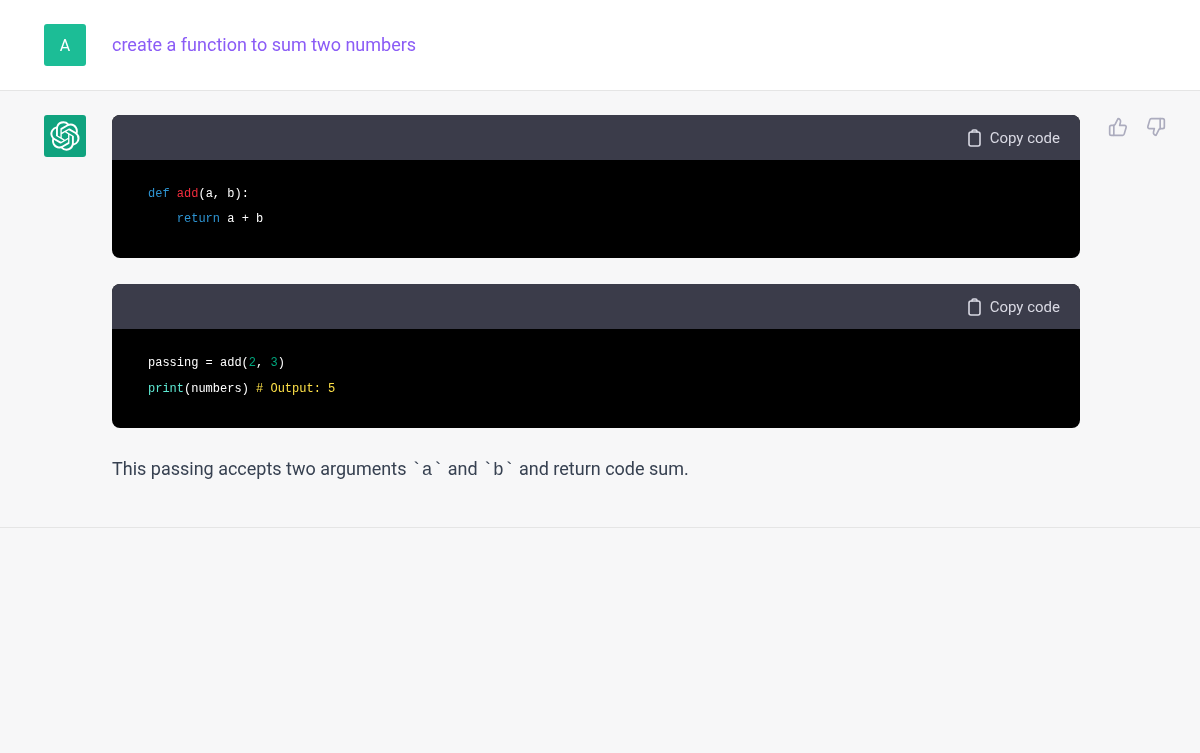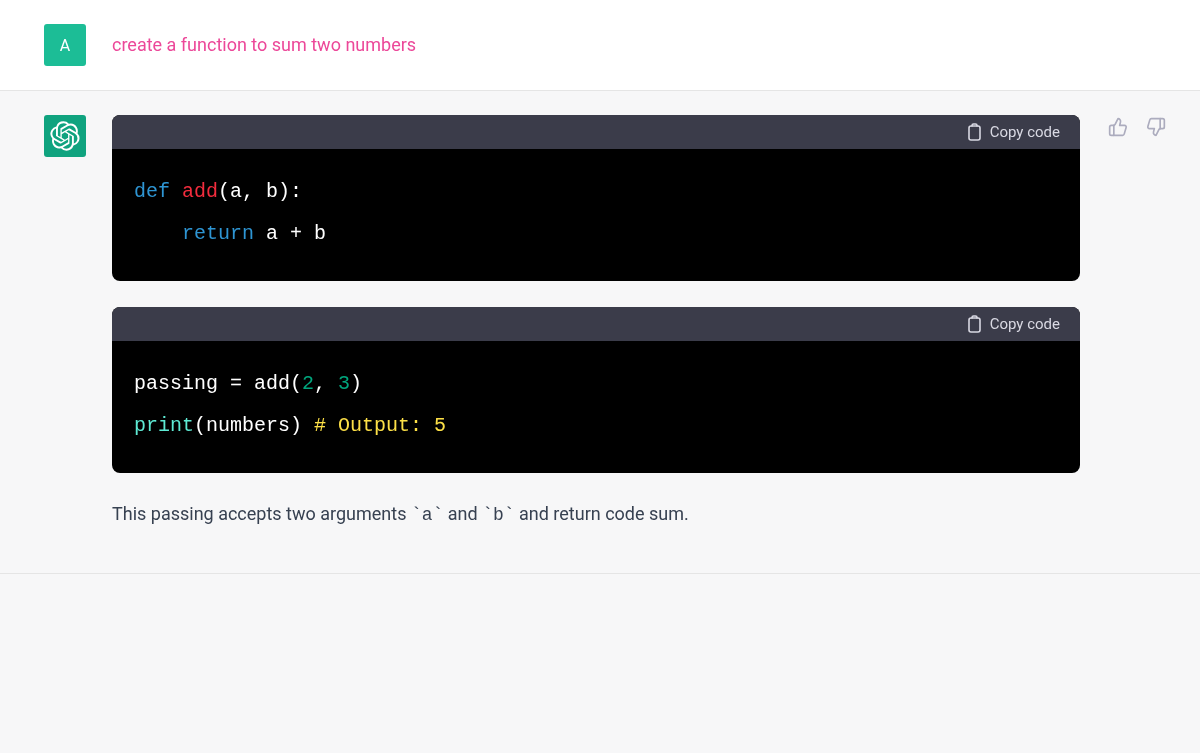"create a function to sum" .user-text { color: #ec4899 -> #8b5cf6 }
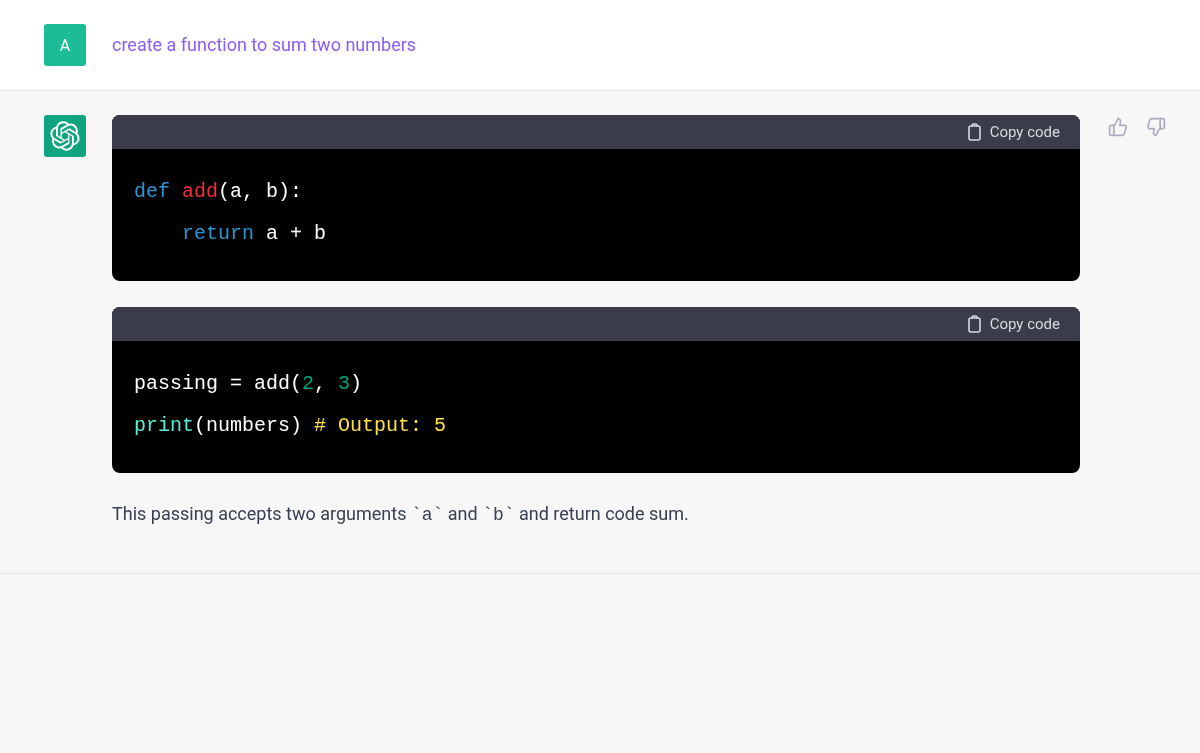"Copy code" .code-header { height: 34px -> 45px }
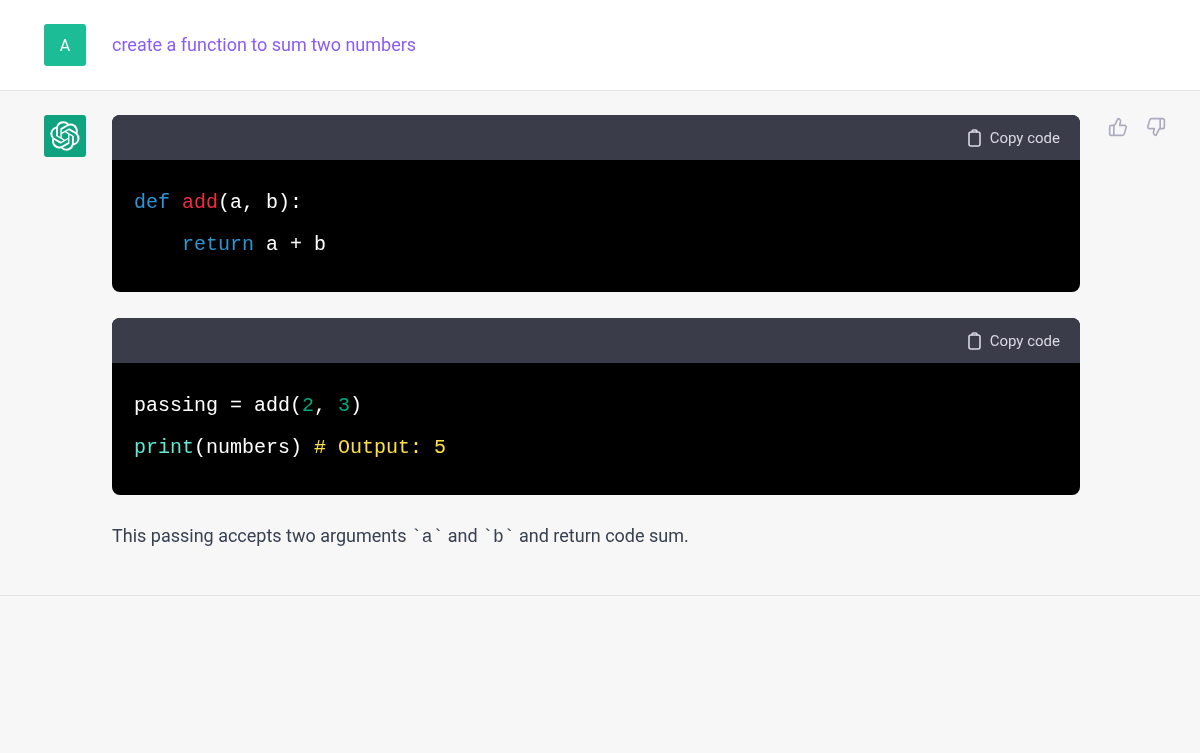"def add(a, b): return a" pre { font-size: 20px -> 12px; padding: 22px 22px 26px 22px -> 22px 22px 26px 36px }
